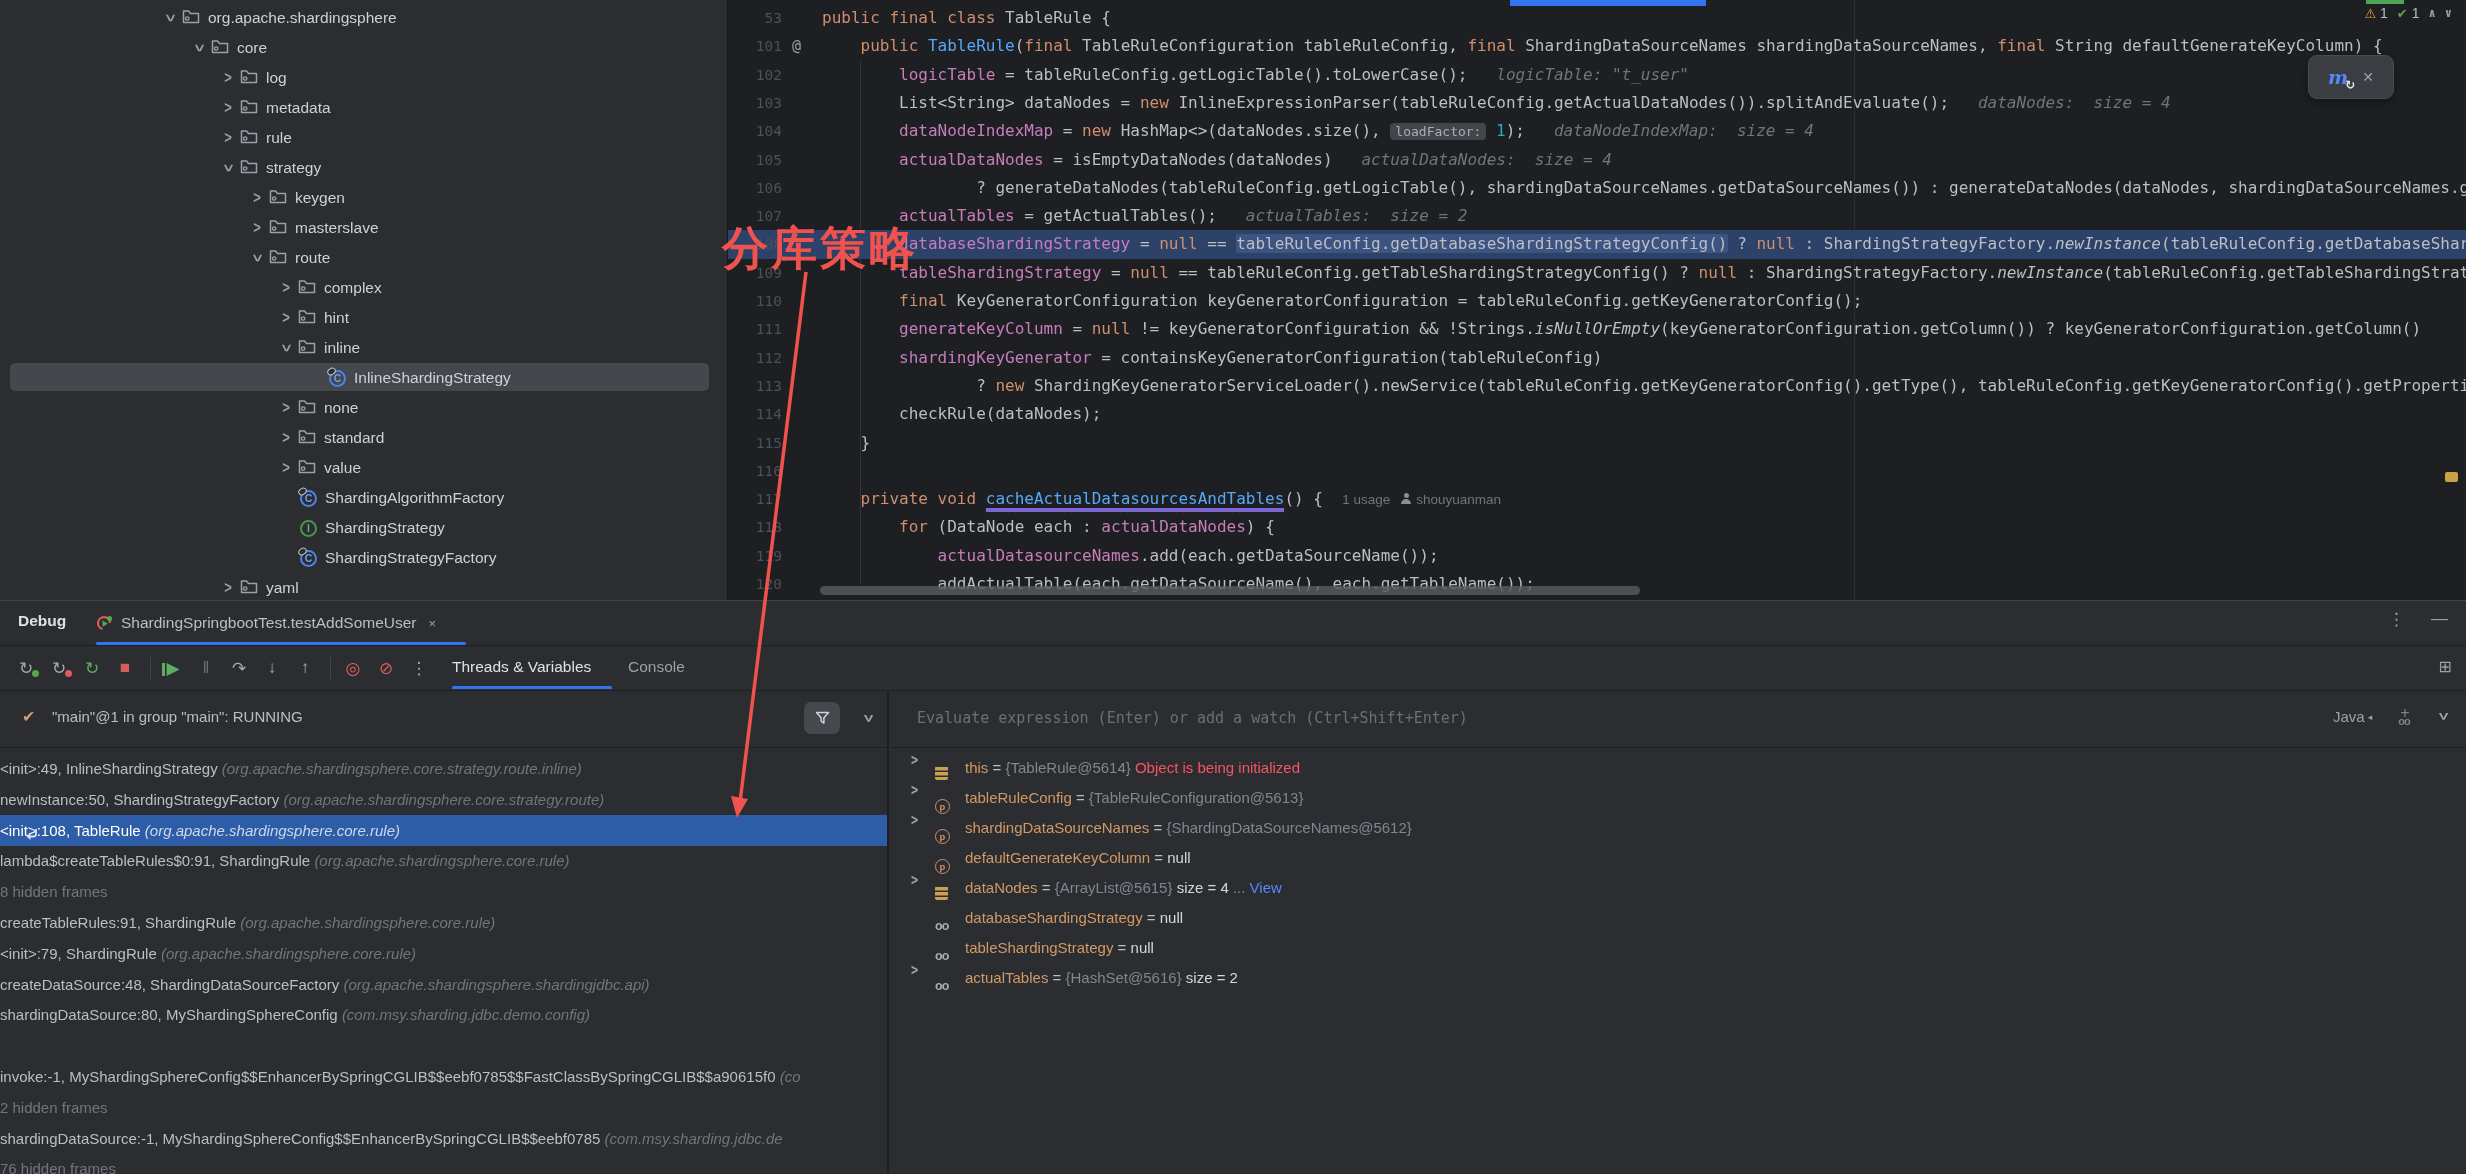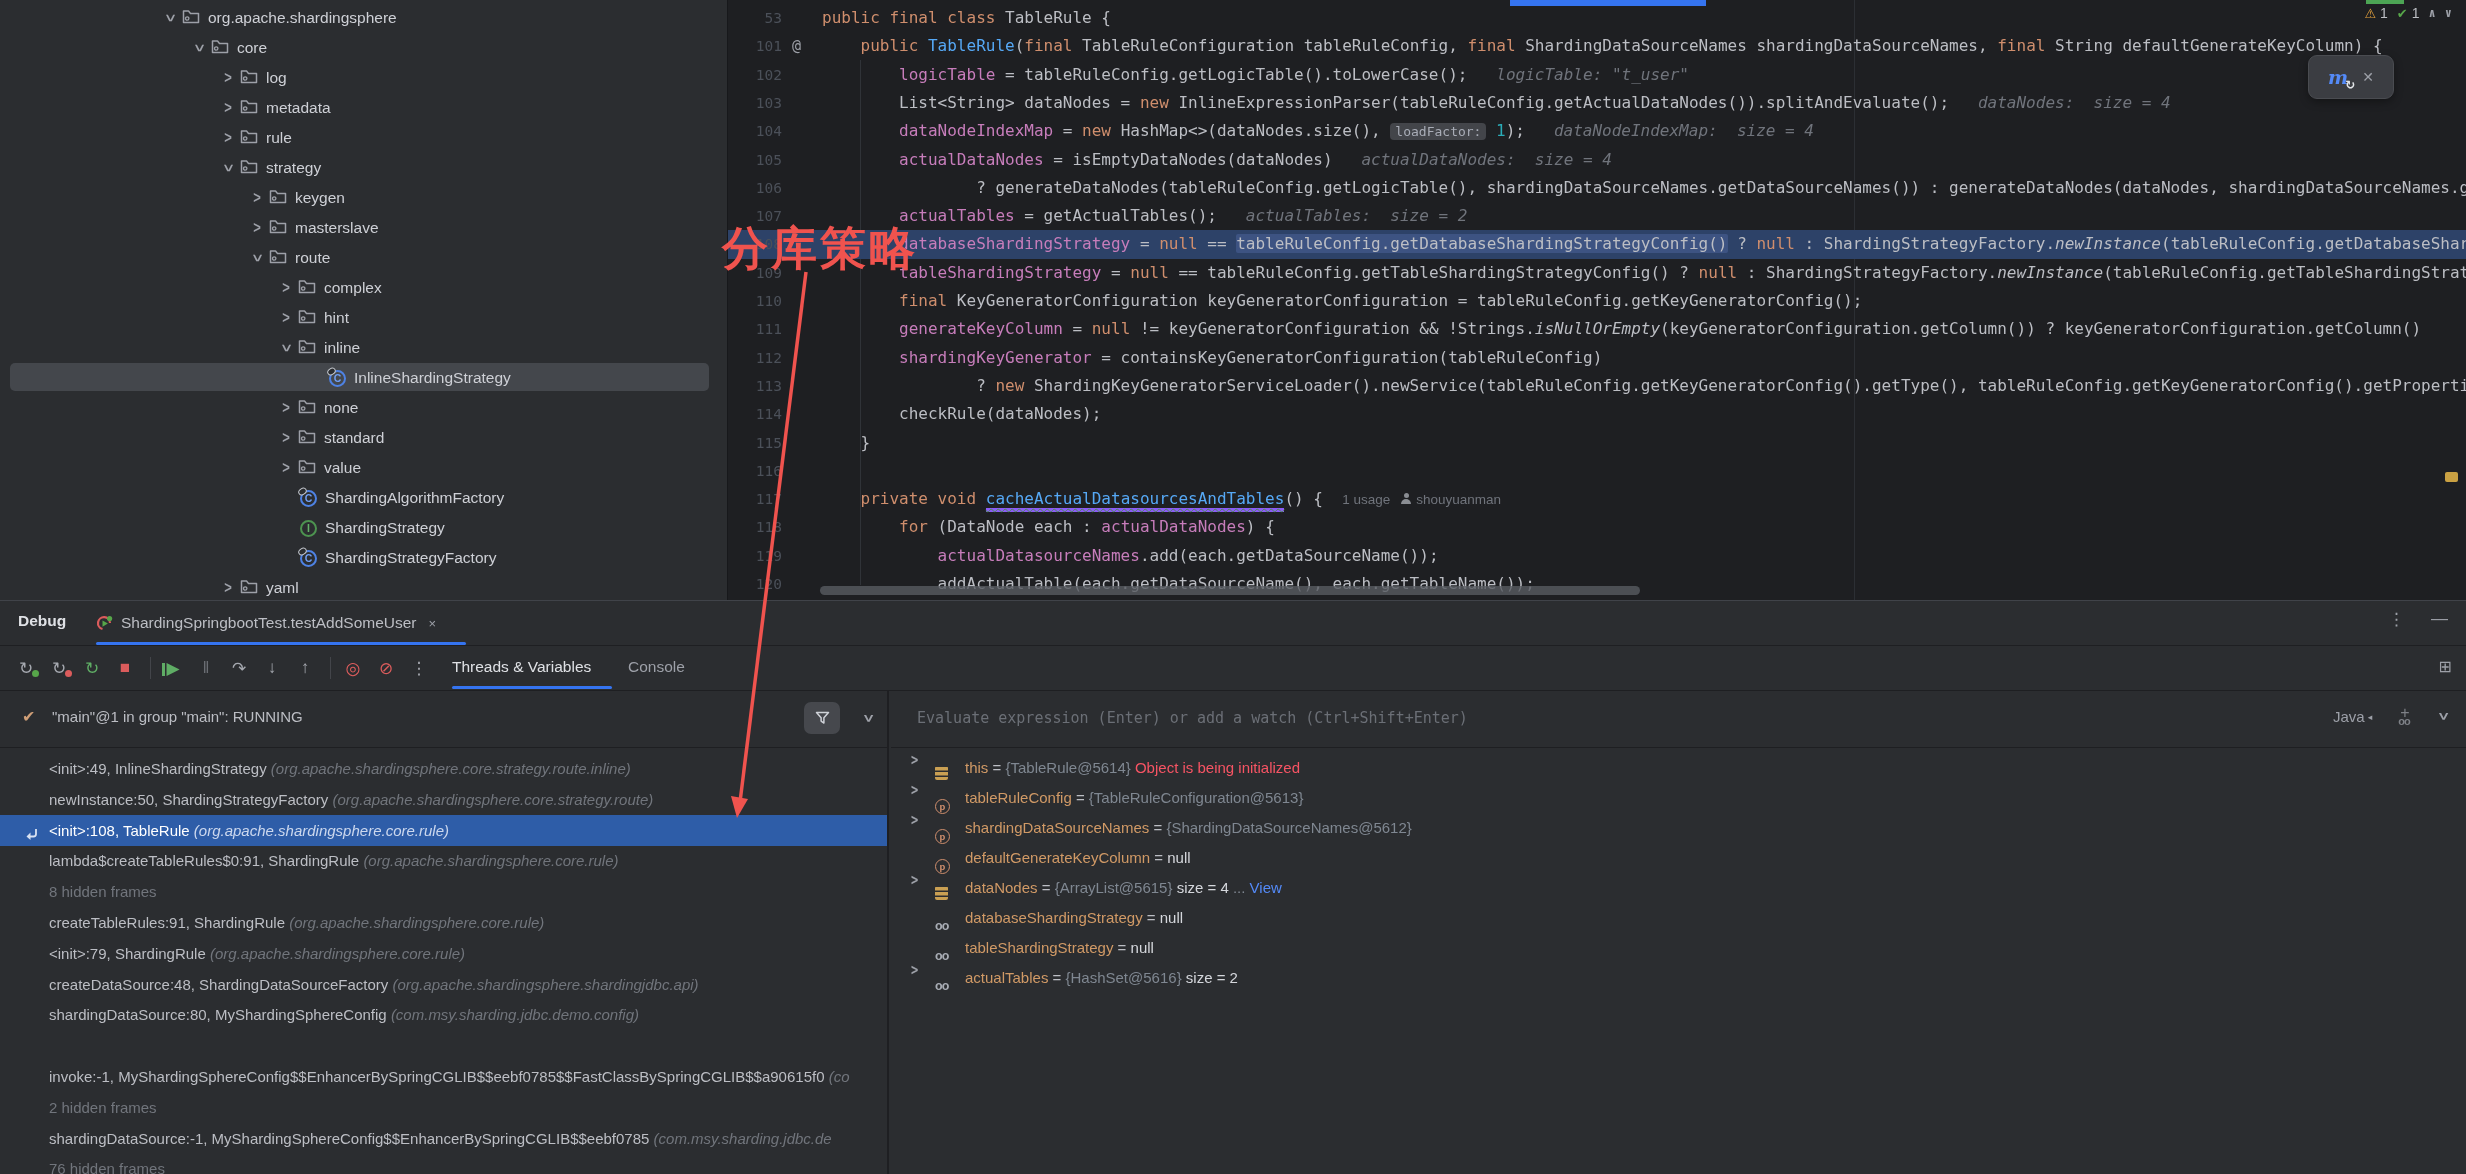"<init>:49, InlineShardingStrategy" .frame { padding-left: 49px -> none }
